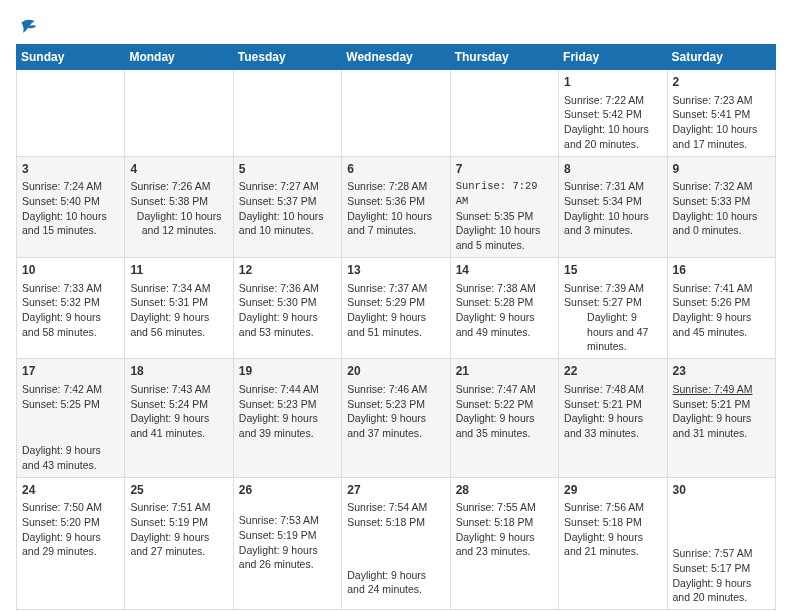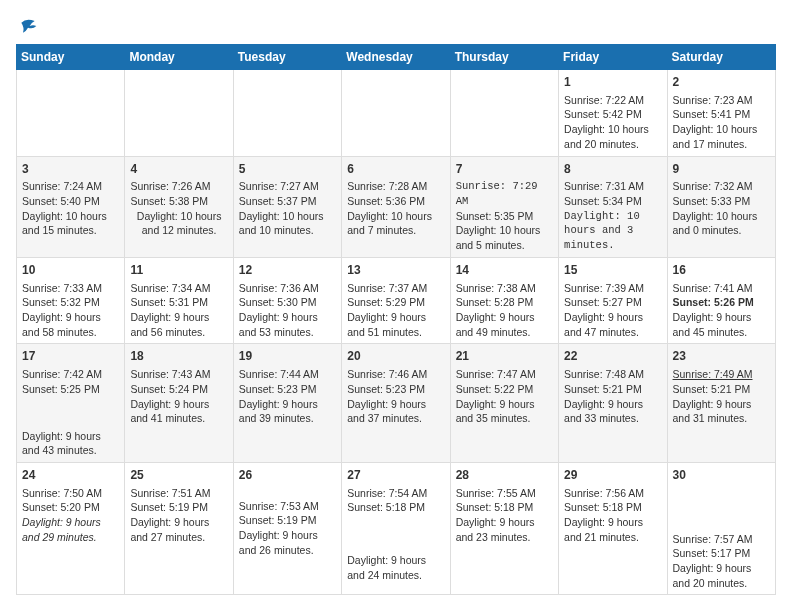"Daylight: 10 hours and 3" span { font-family: Liberation Mono, monospace -> none }
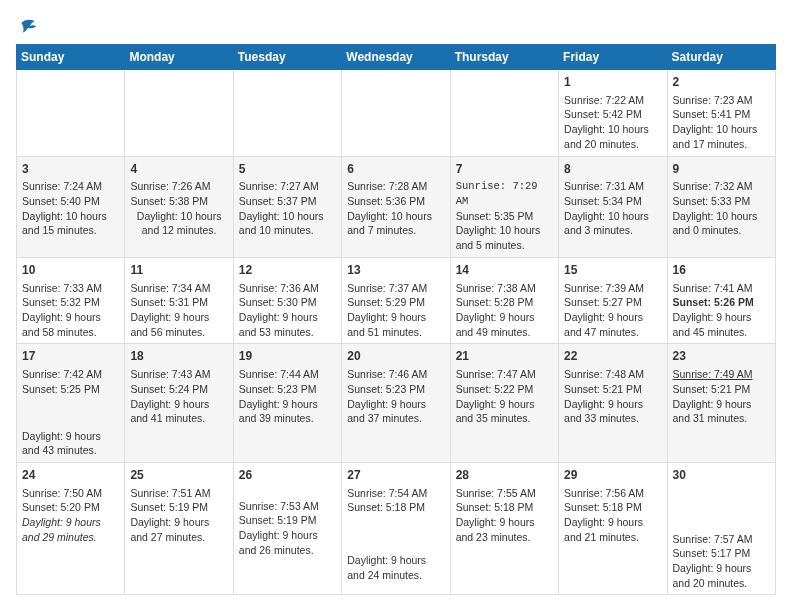"Sunset: 5:26 PM" span { font-weight: bold -> none }
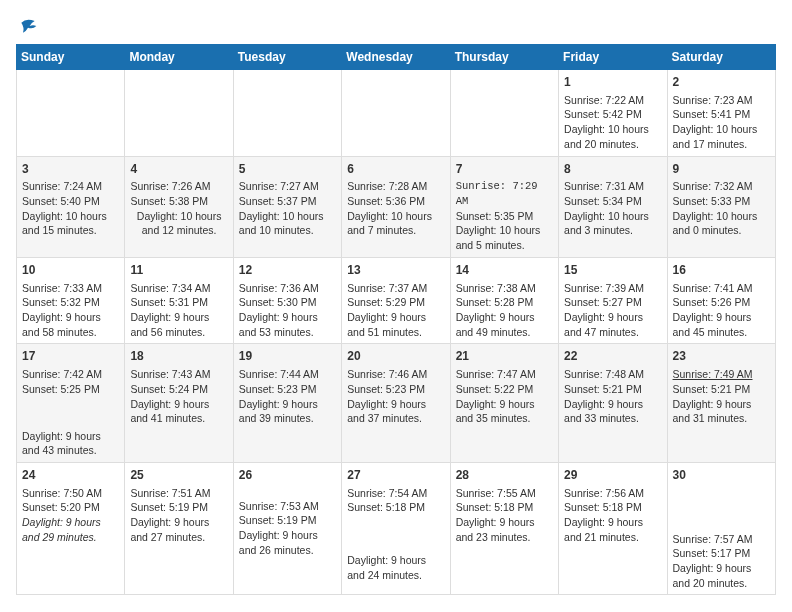"Daylight: 9 hours and 47" span { margin-left: none -> 23px }
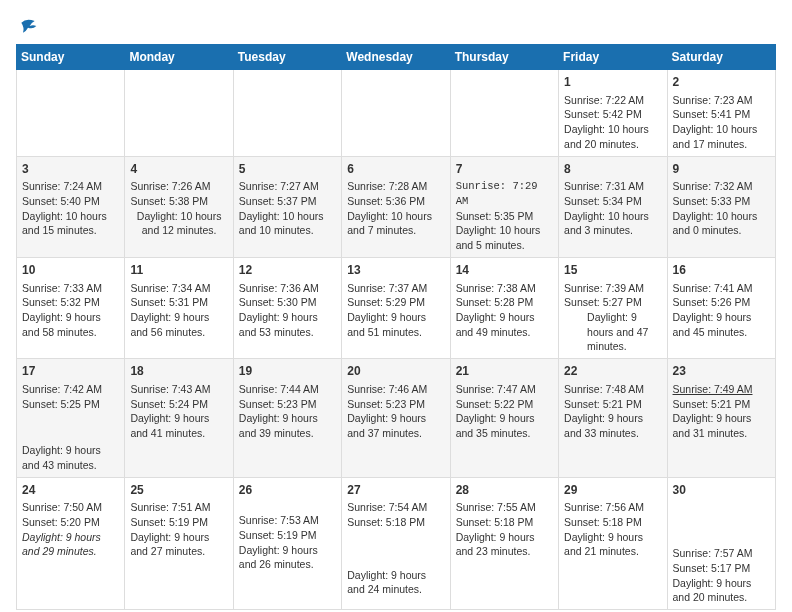"Daylight: 9 hours and 29" span { font-style: italic -> none }
